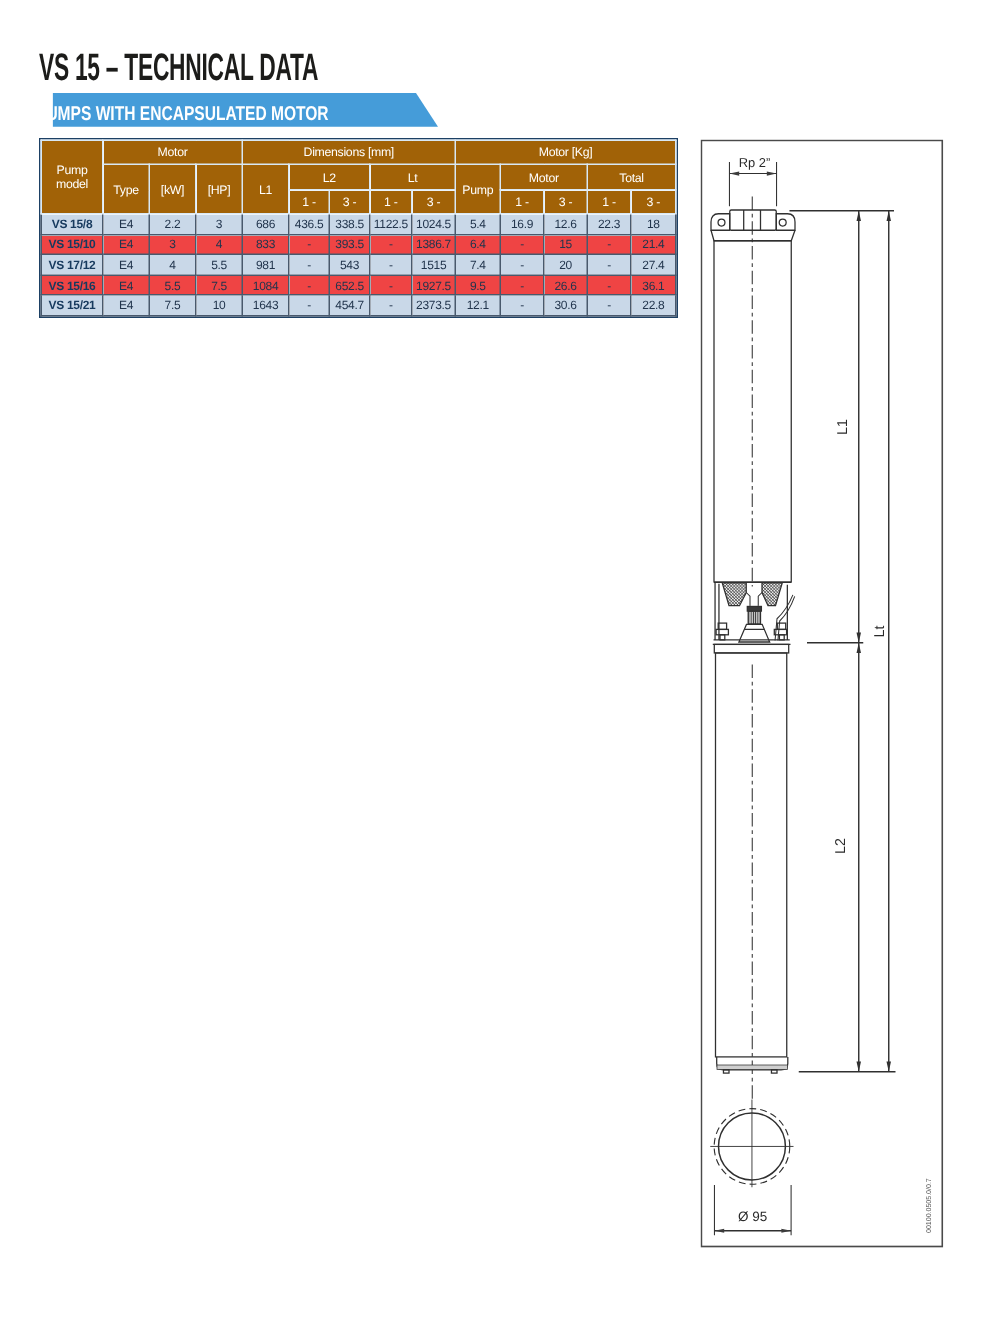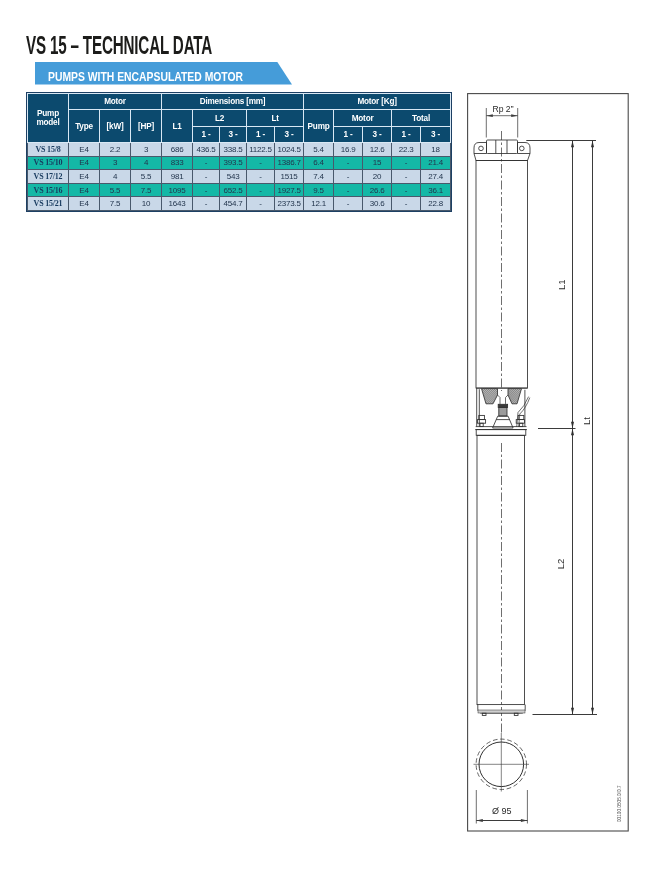"PUMPS WITH ENCAPSULATED MOTOR" div.abs { left: 48px -> 24px }
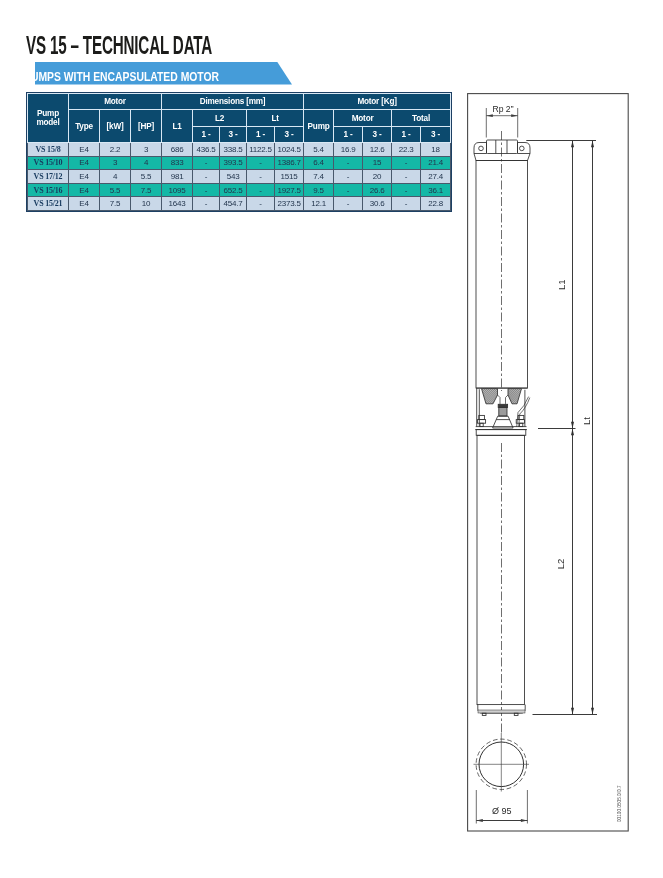"Motor" .hd { background: #0c4a6e -> #a16207; font-weight: bold -> none }
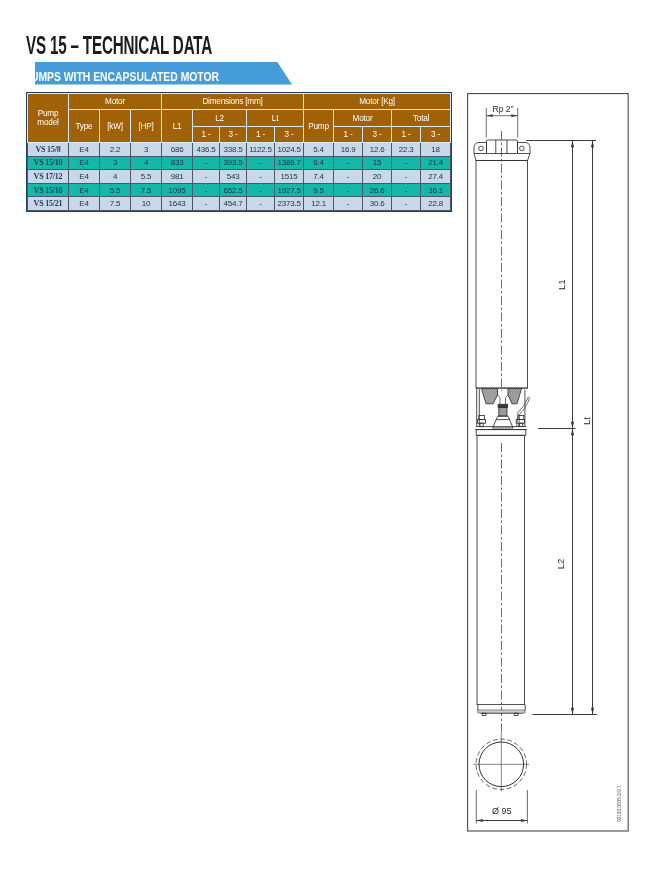"VS 15/8" td.pm { font-family: Liberation Serif, serif -> none }
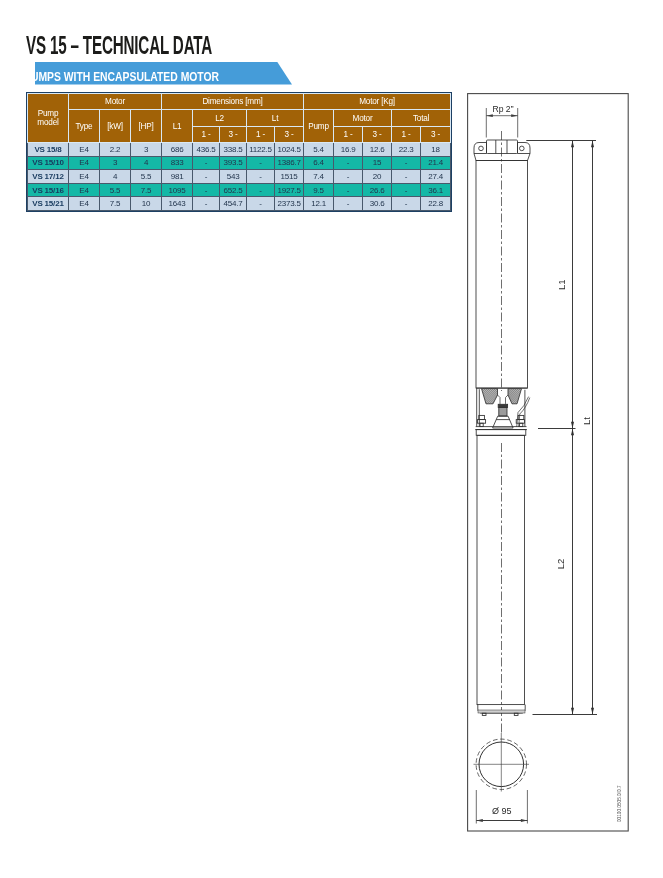"VS 15/10" tr.wt td { background: #14b8a6 -> #ef4444 }
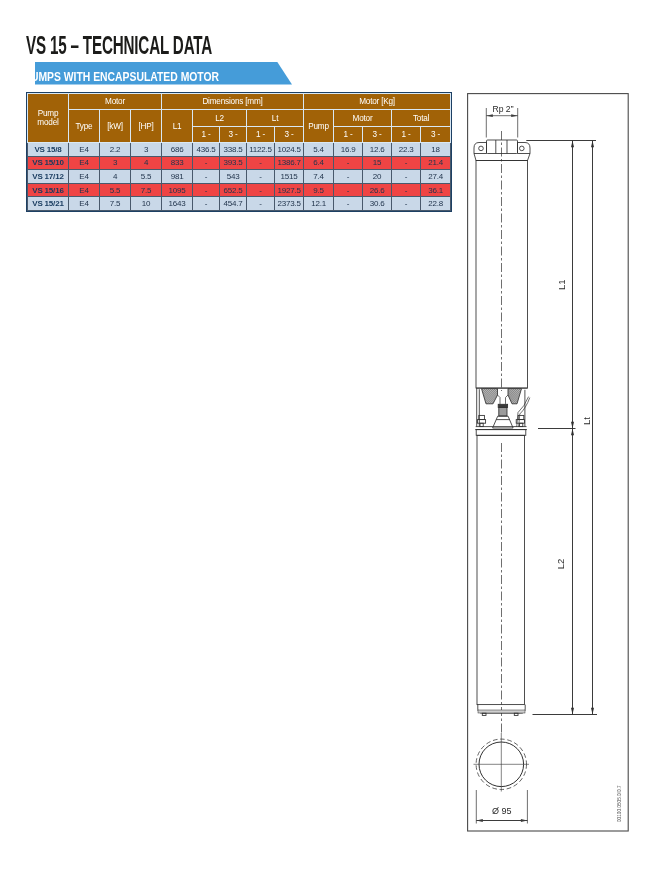"1095" td.d { text: 1095 -> 1084 }
